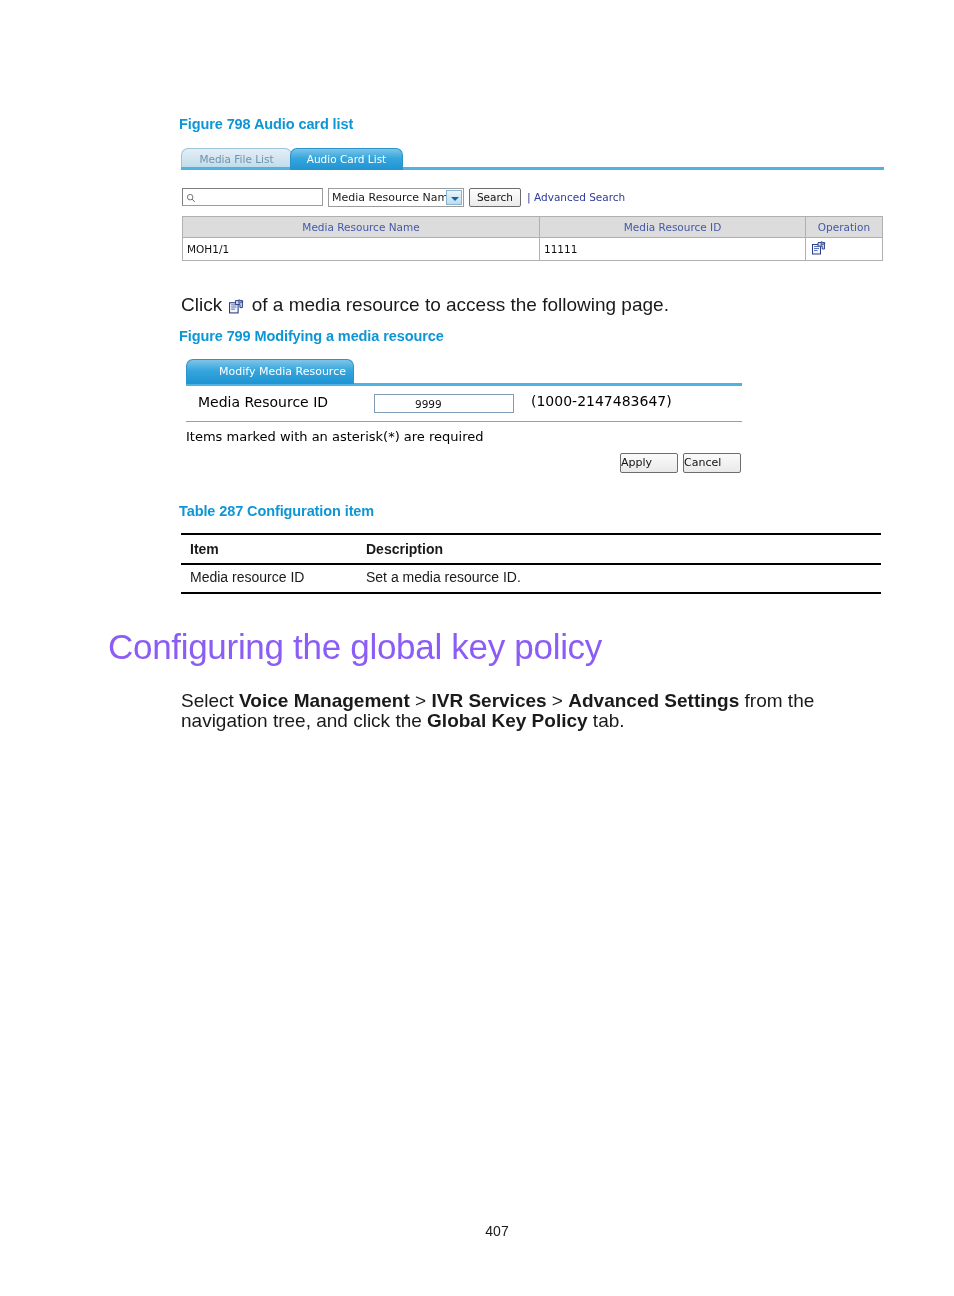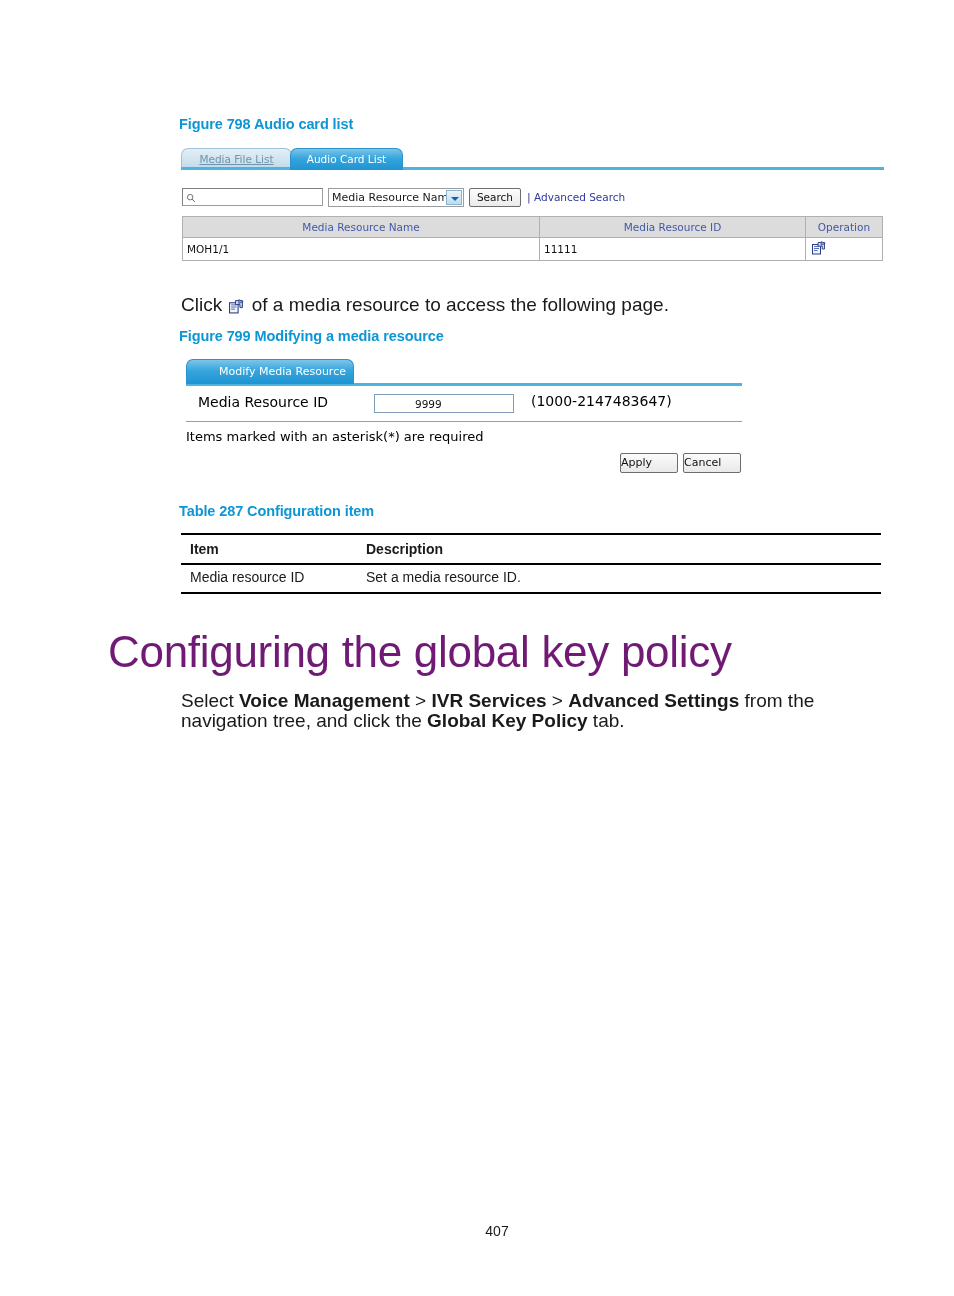"Media File List" div.tab { text-decoration: underline -> none }
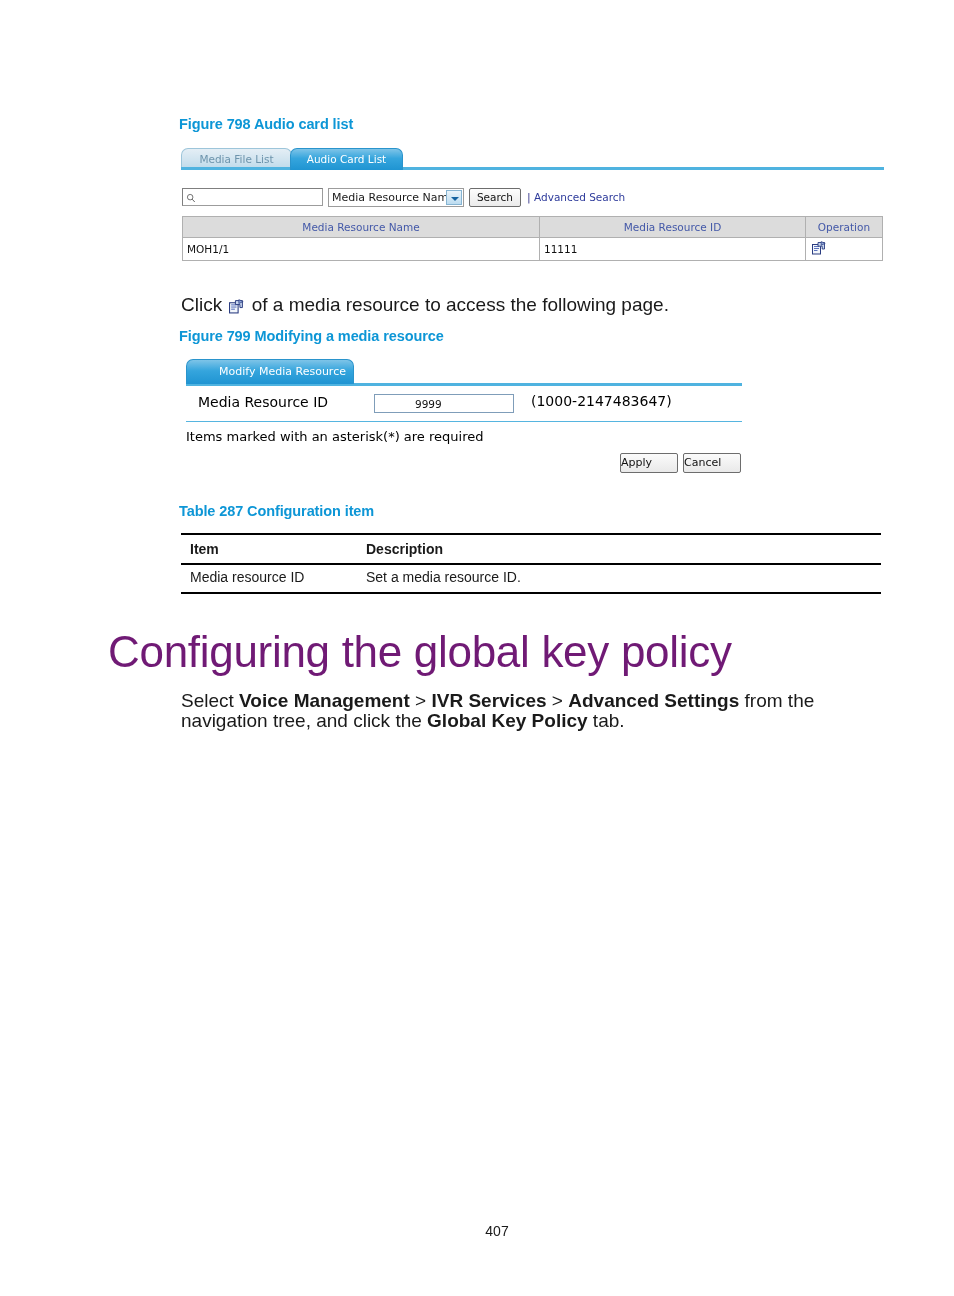"Configuring the global key policy" .chapter-heading { color: #701a75 -> #8b5cf6; font-size: 44px -> 35px }
